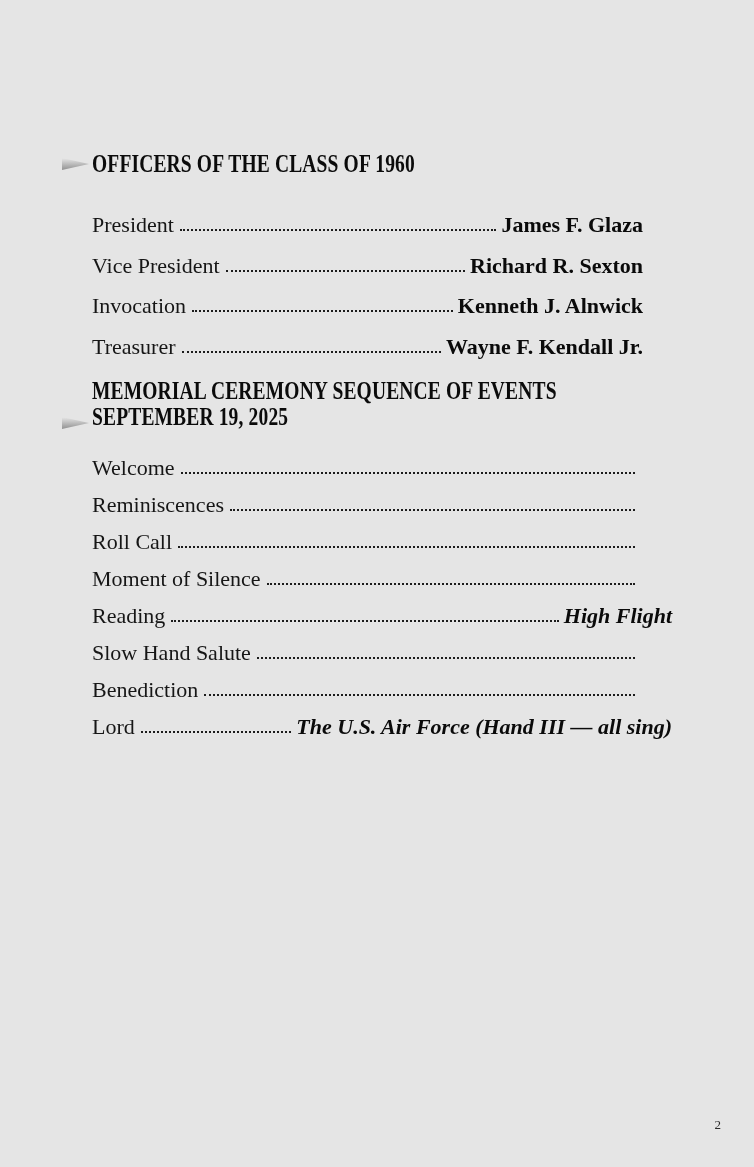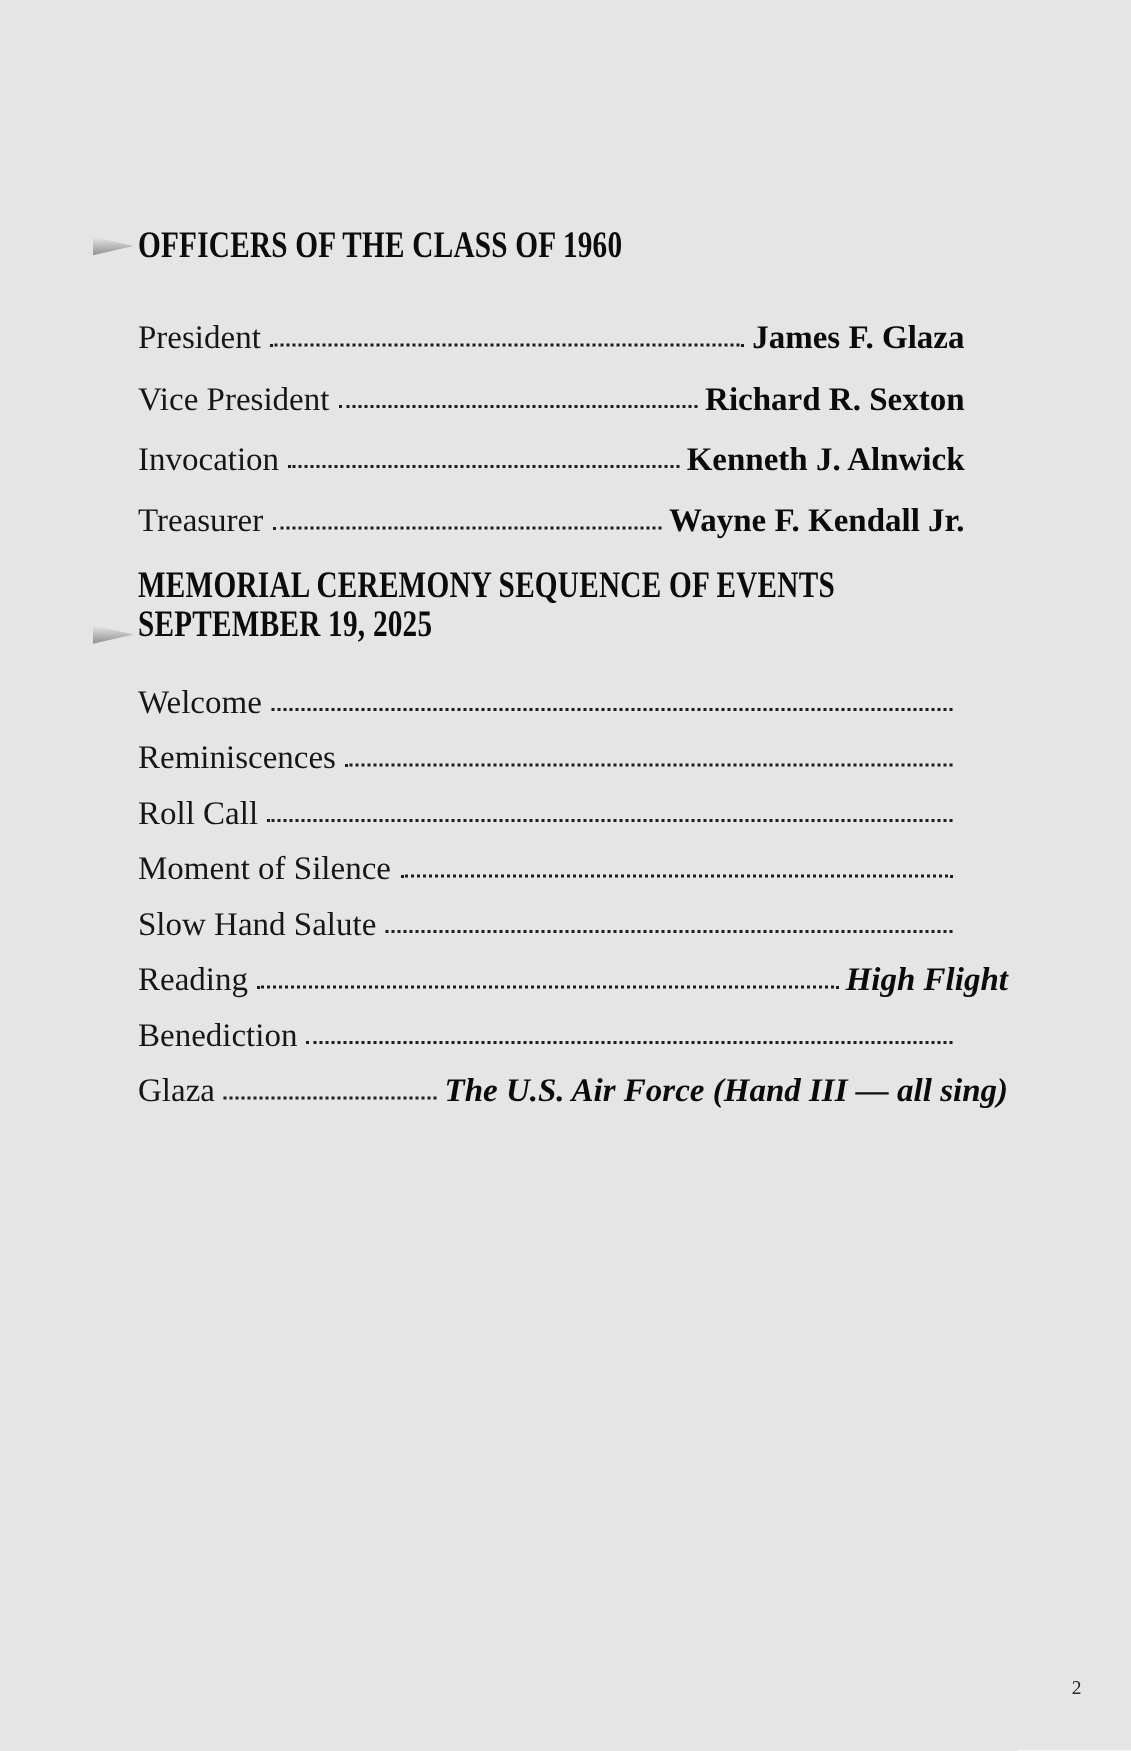"Slow Hand Salute" div.row { order: before "Reading" -> after "Reading" }
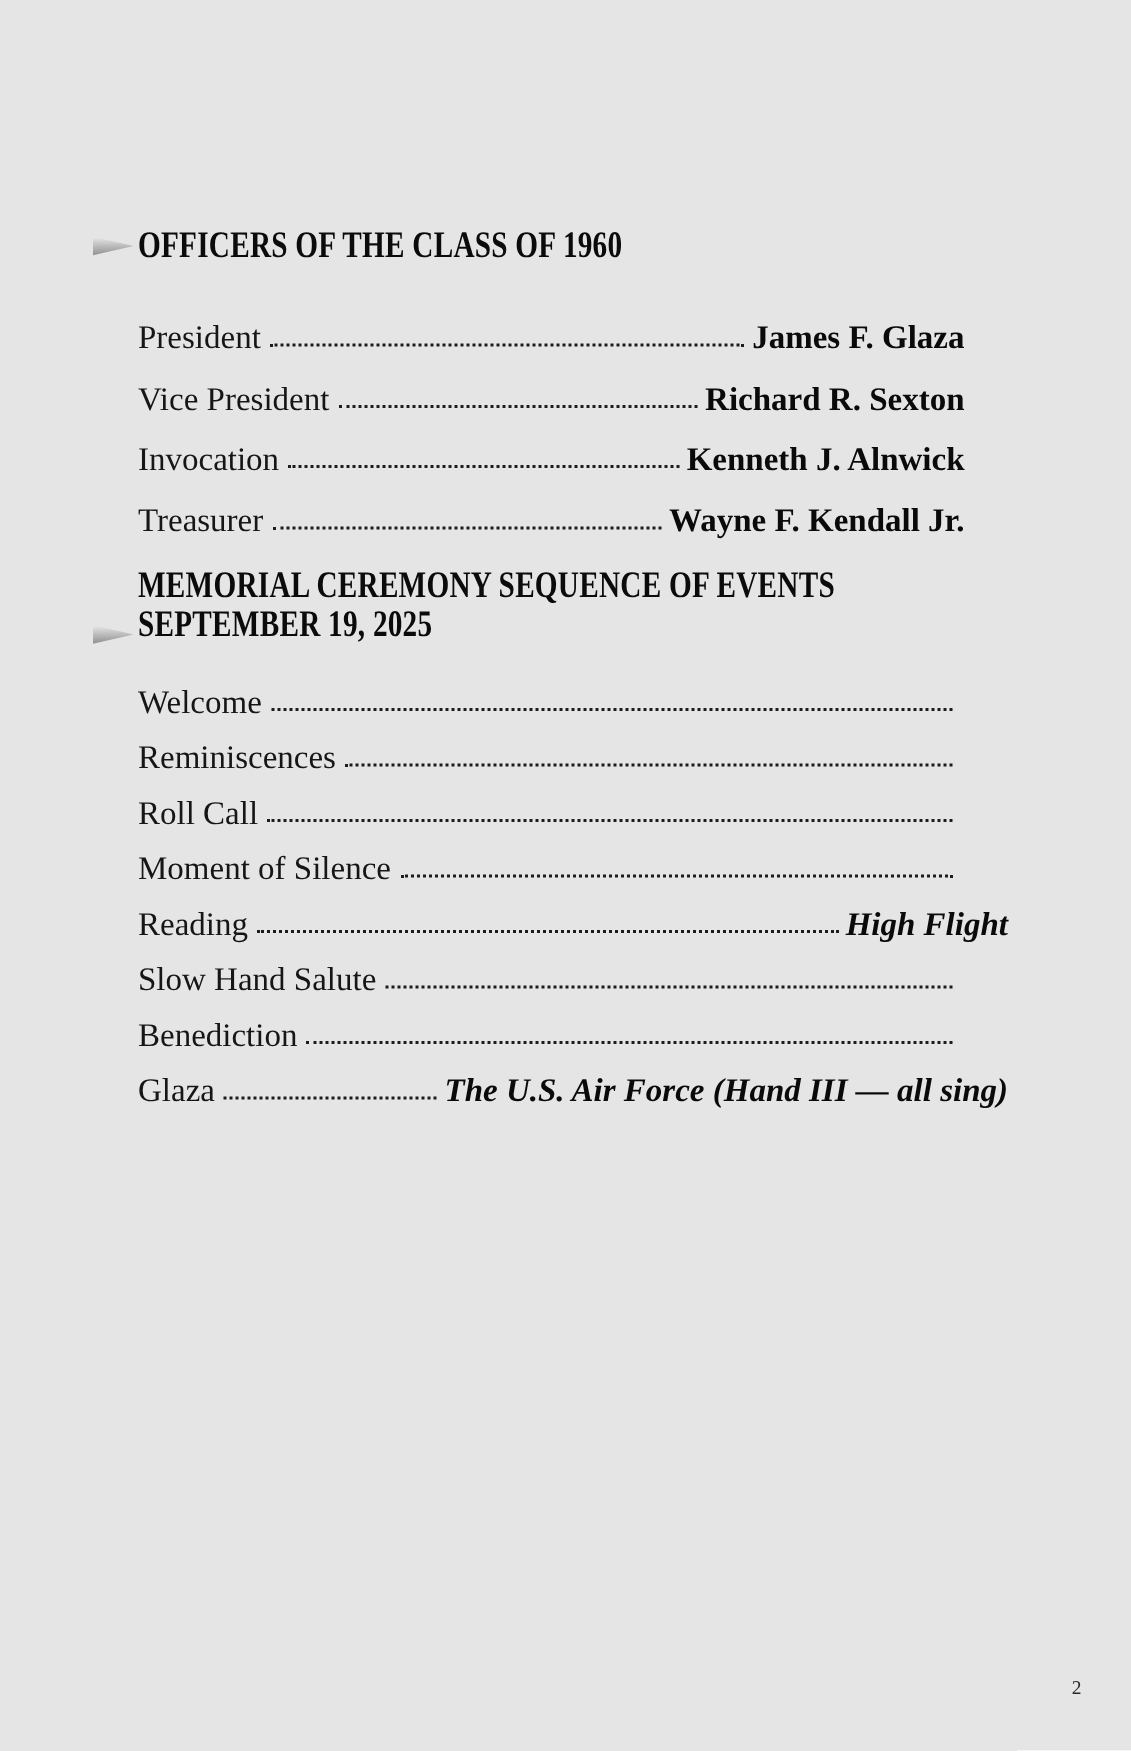"Glaza" span.label { text: Glaza -> Lord }
